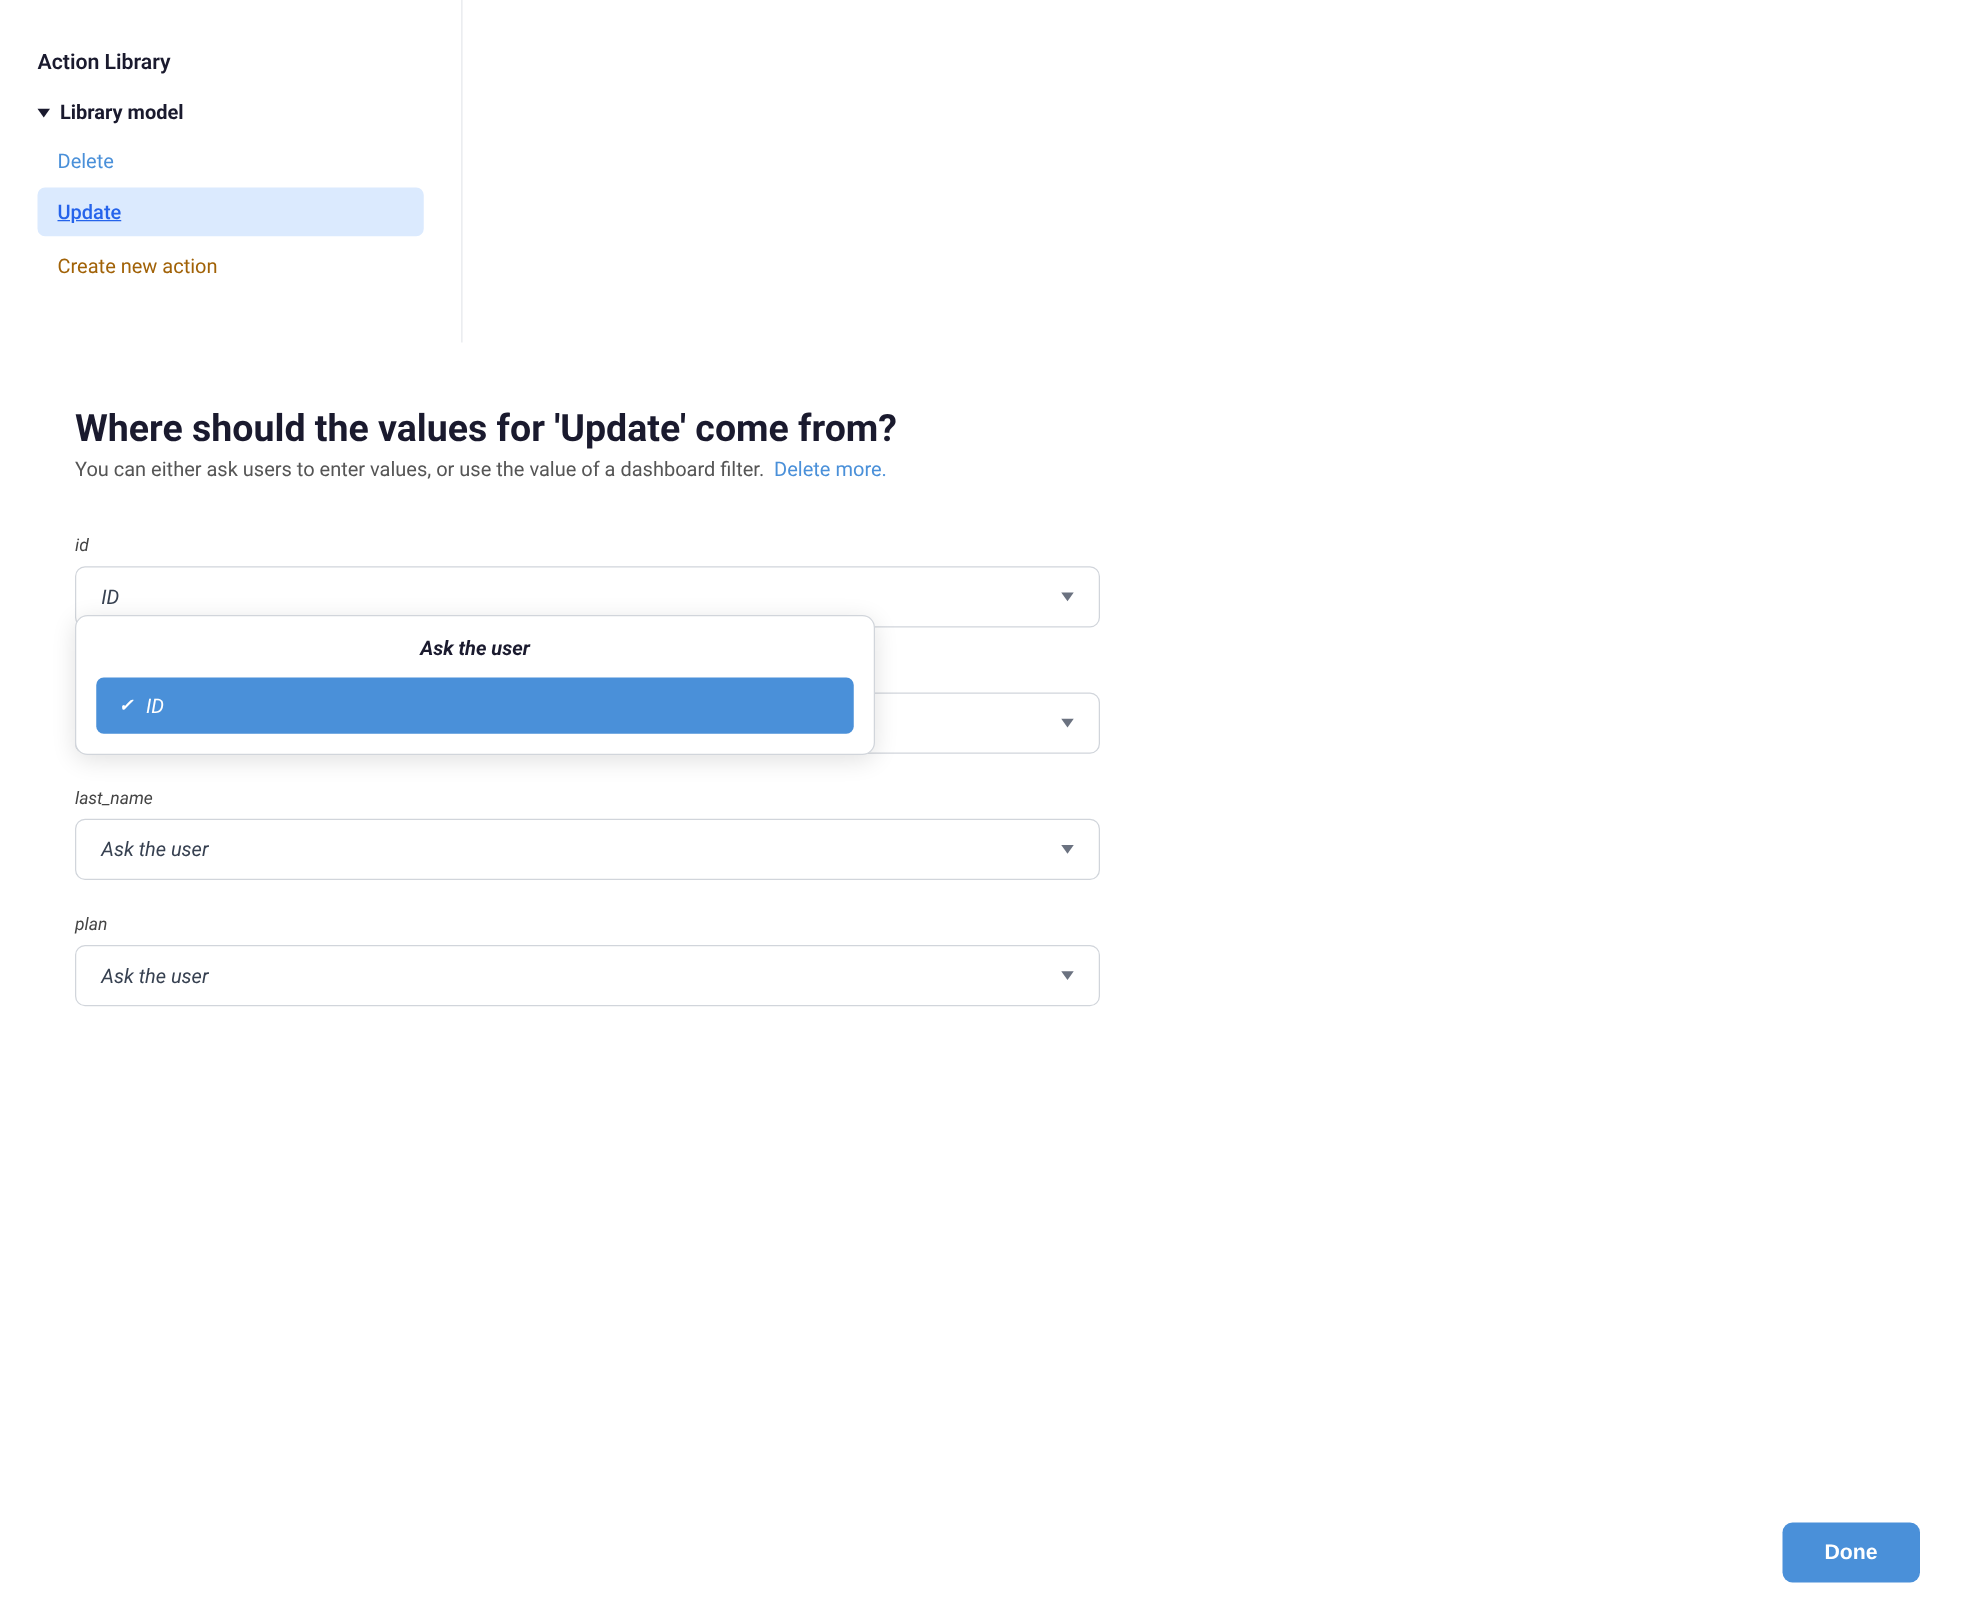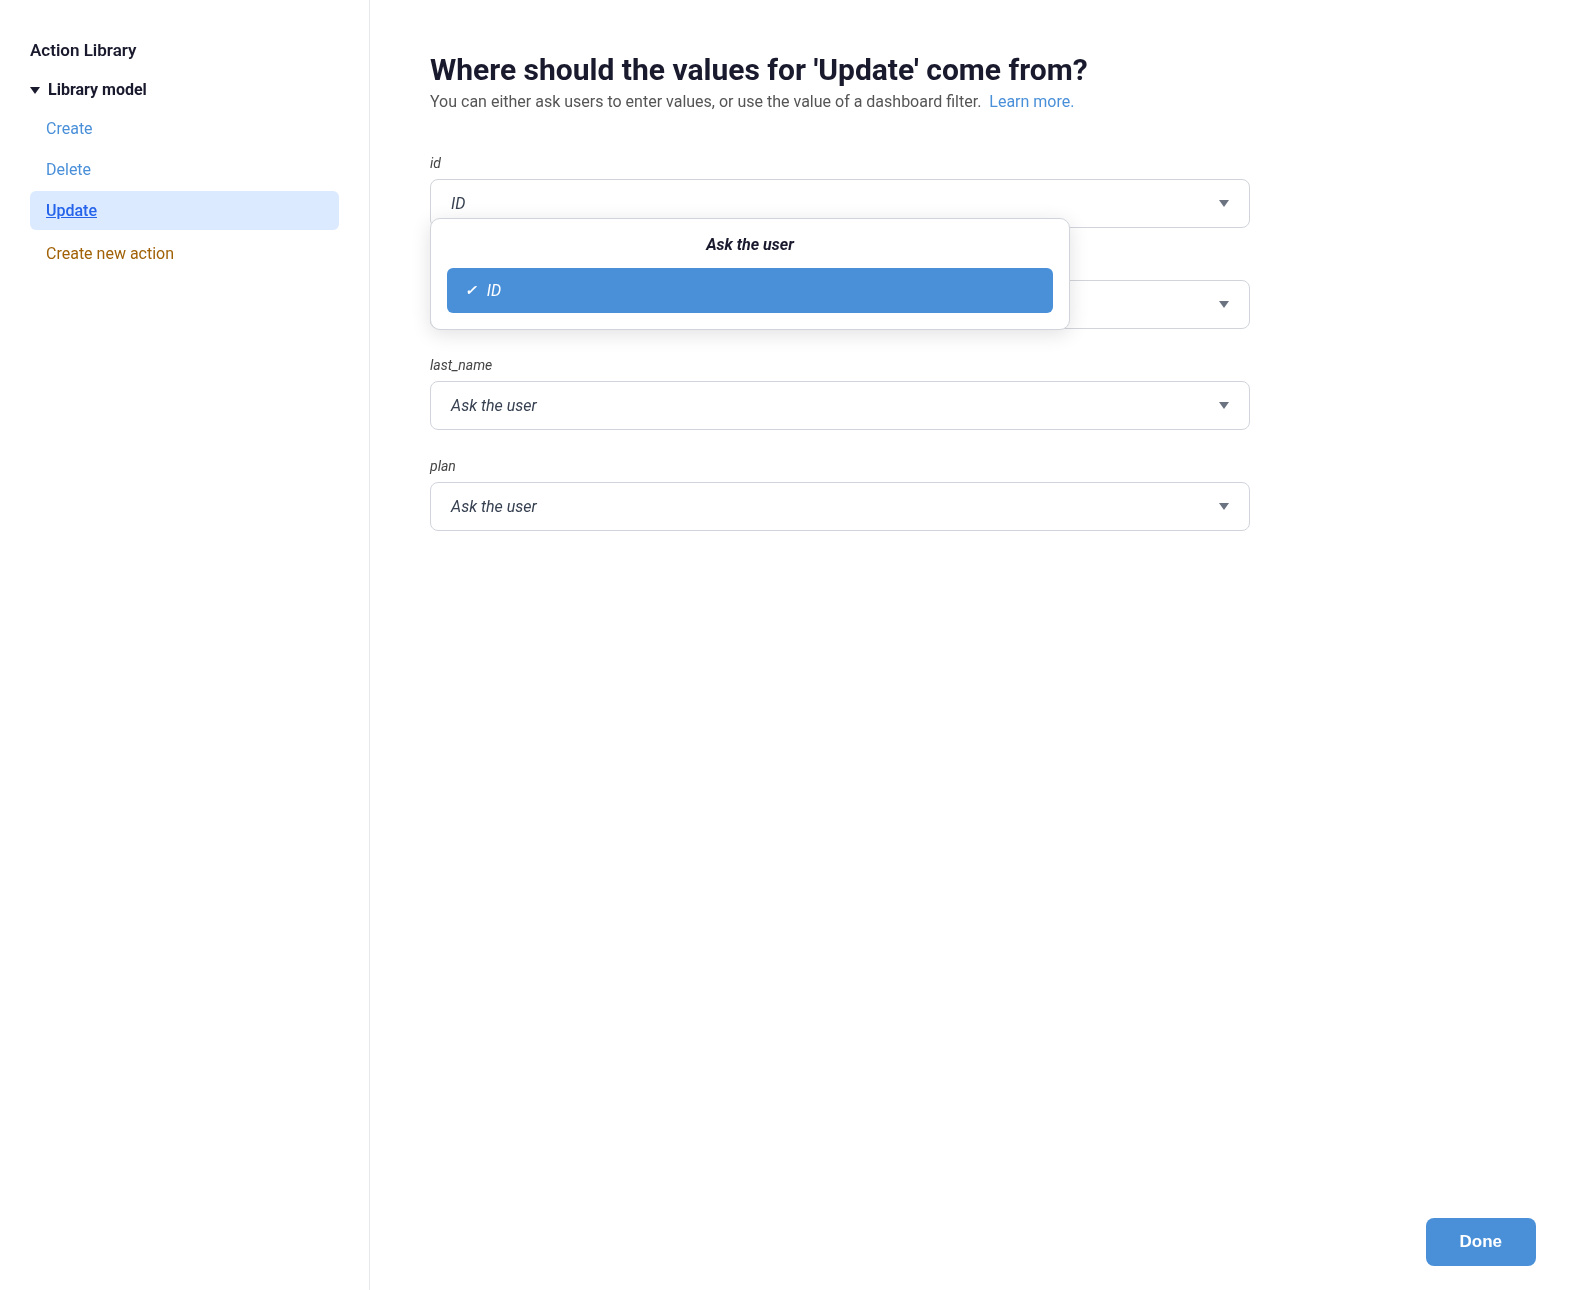"Action Library" .layout { flex-direction: none -> column }
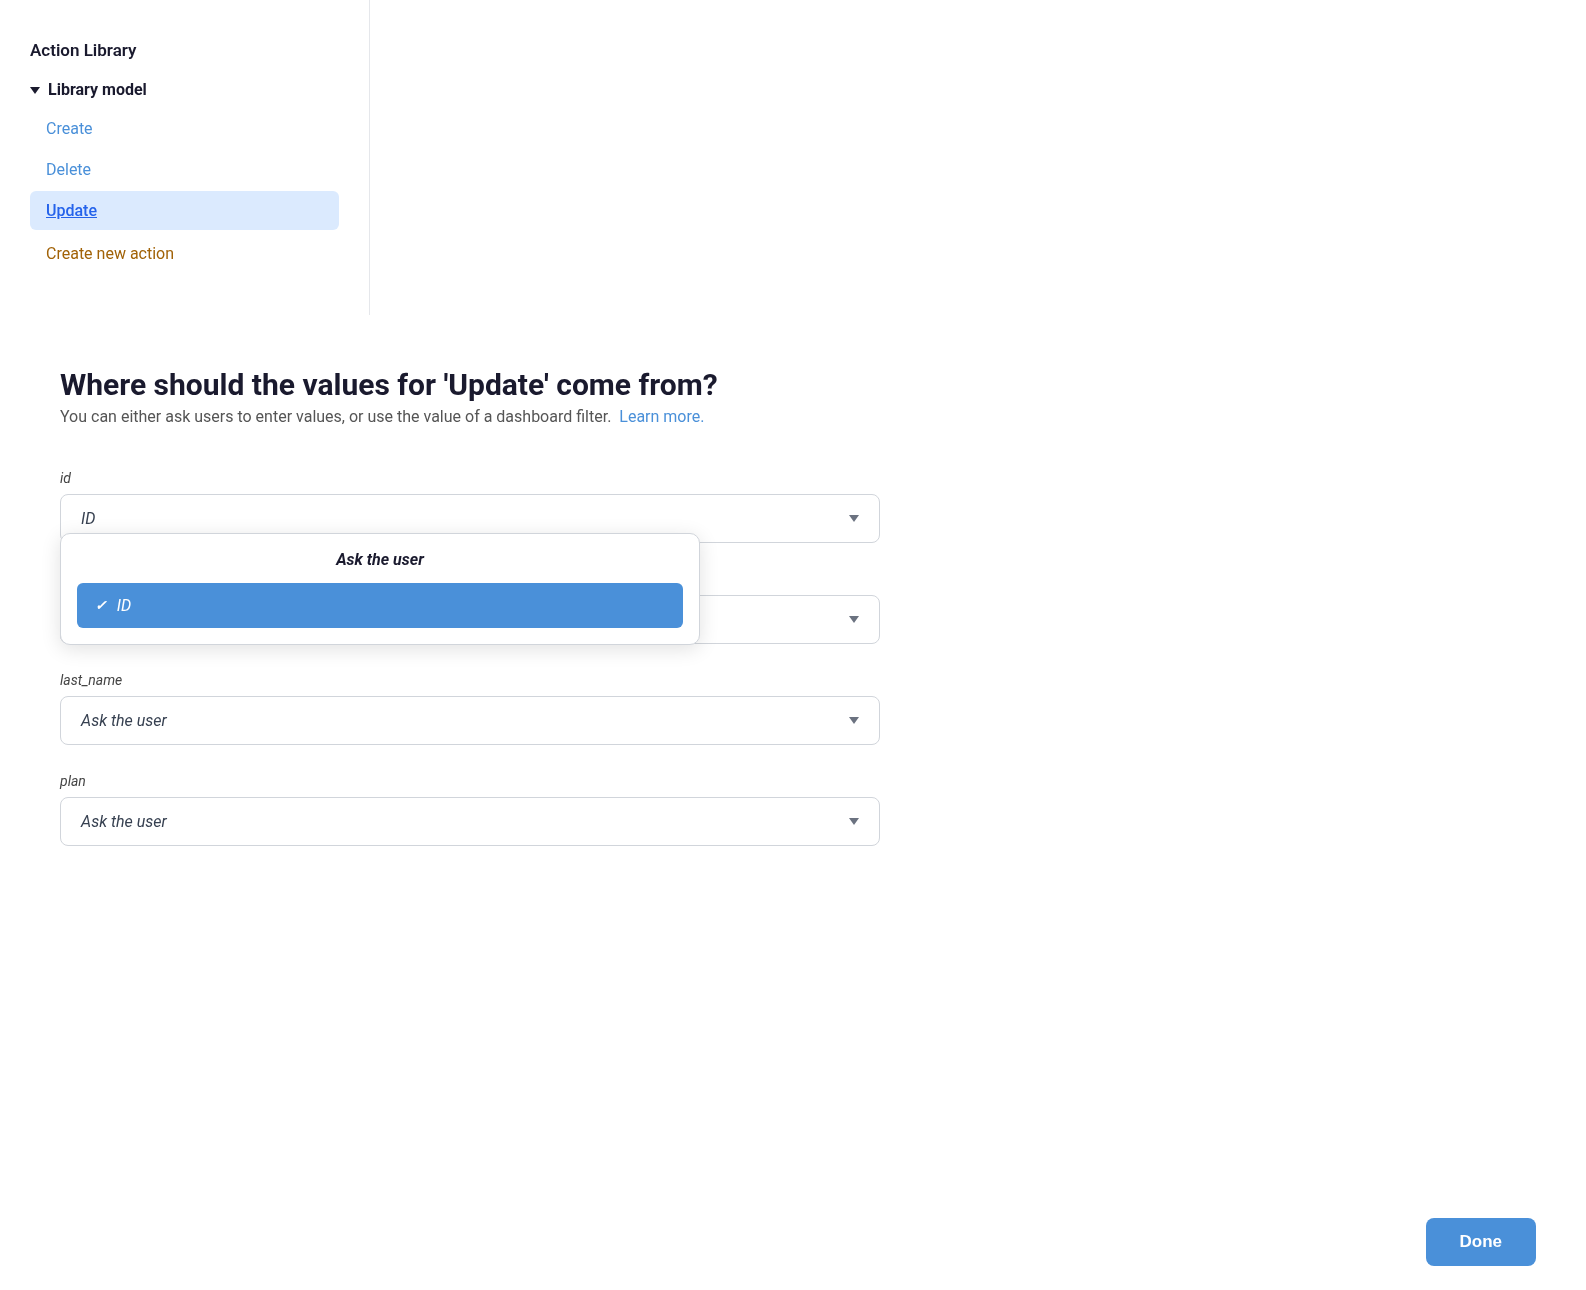"Create" div.sidebar-item { html: <div> <span>Create</span> </div> -> none }
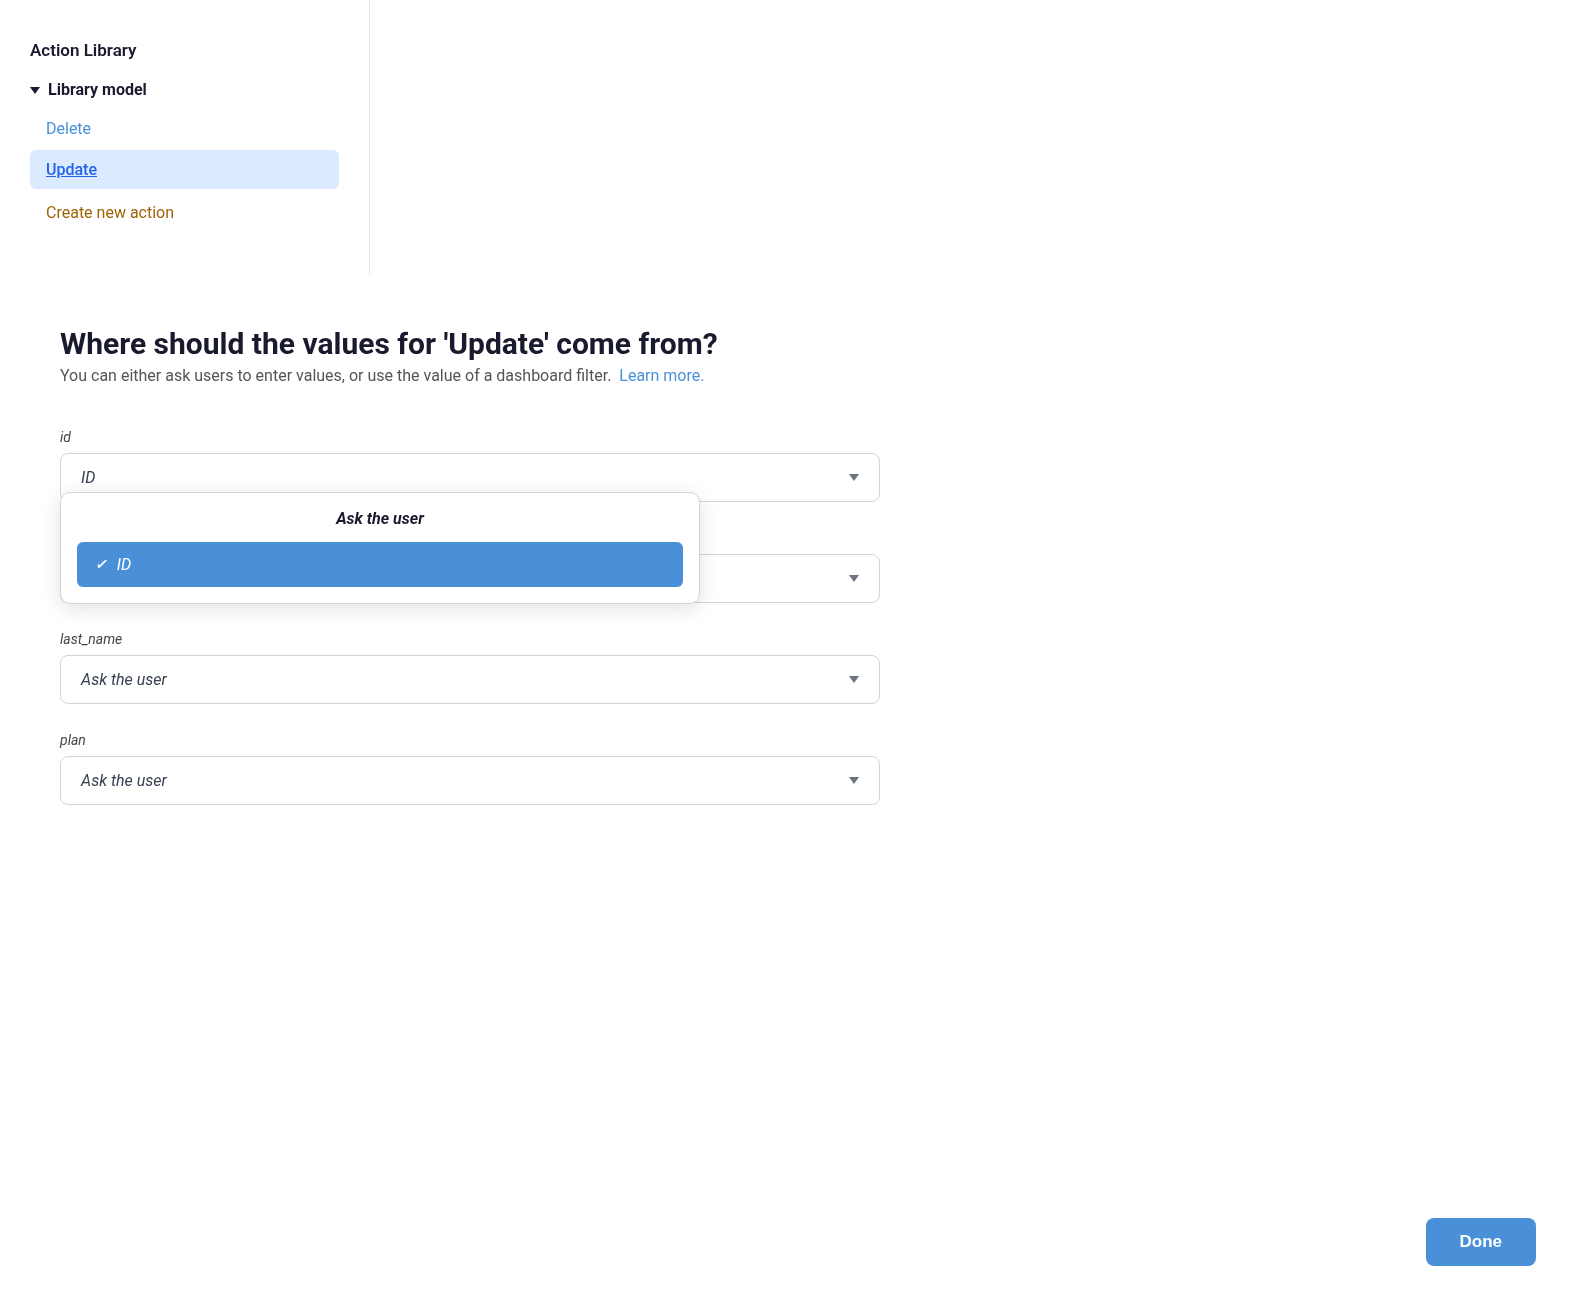"Learn more." a { text: Learn -> Delete }
